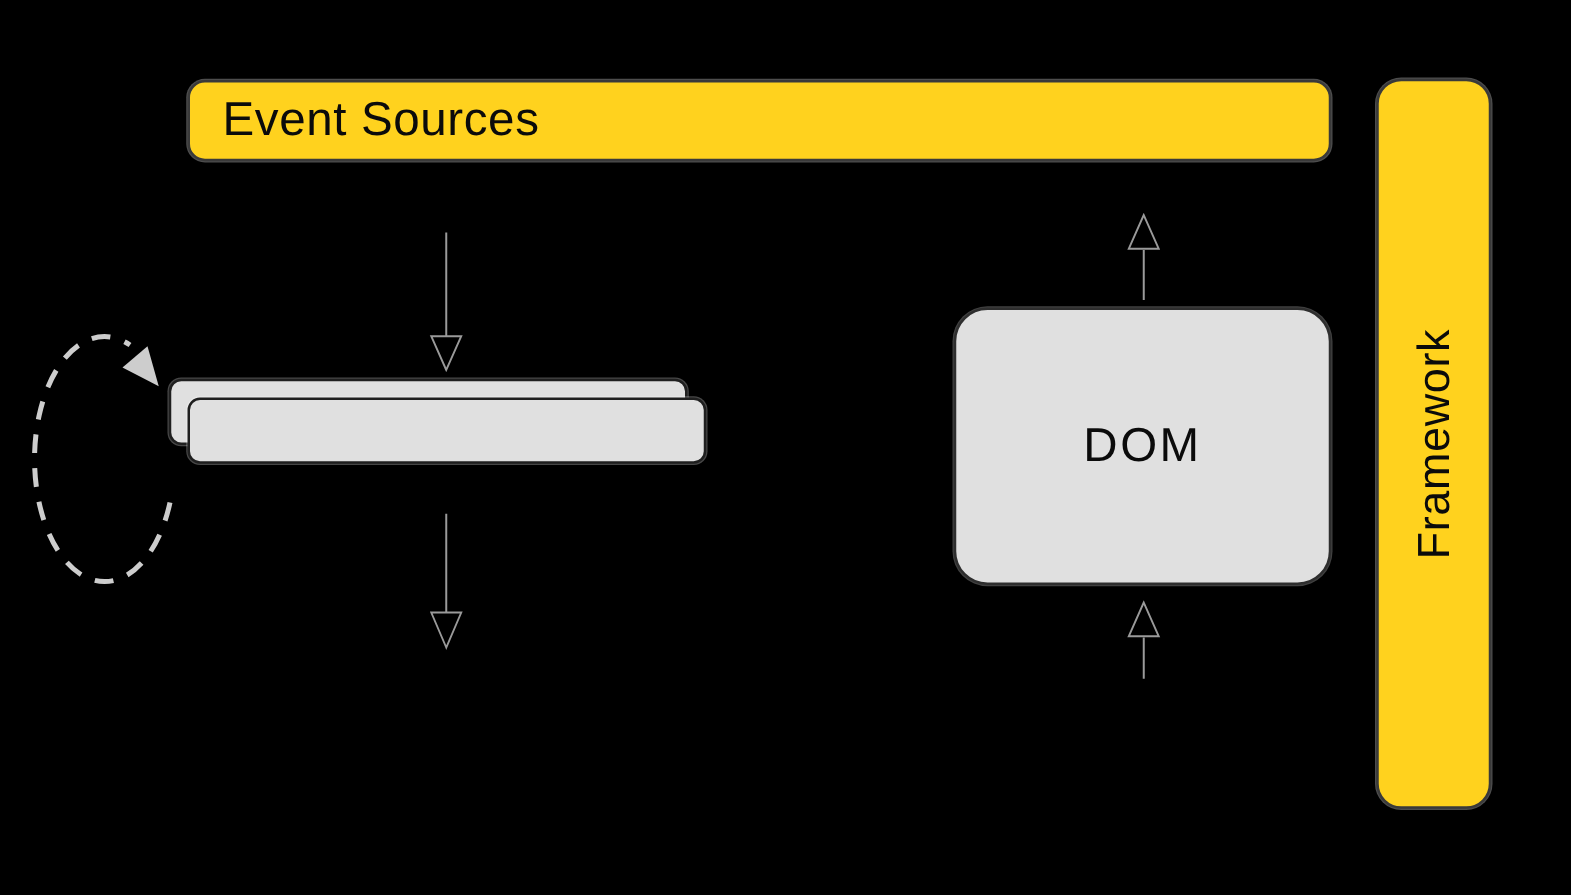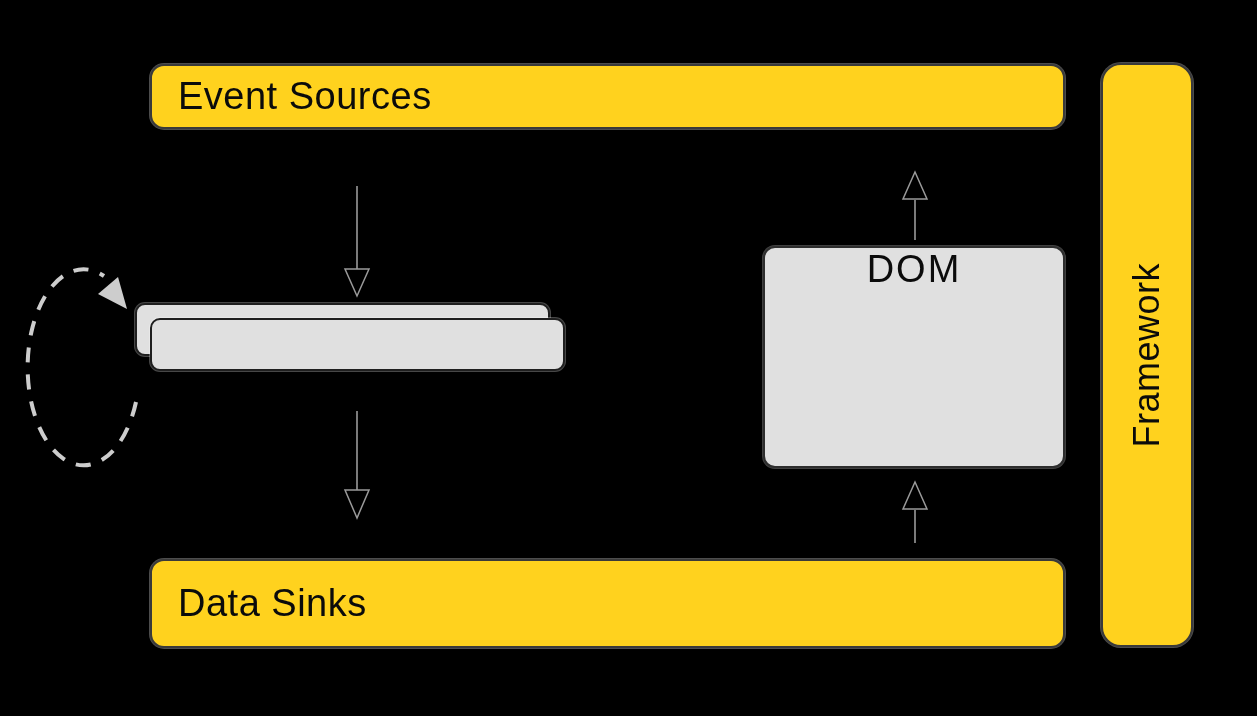"DOM" .dom-box { align-items: none -> center; border-radius: 12px -> 27px }
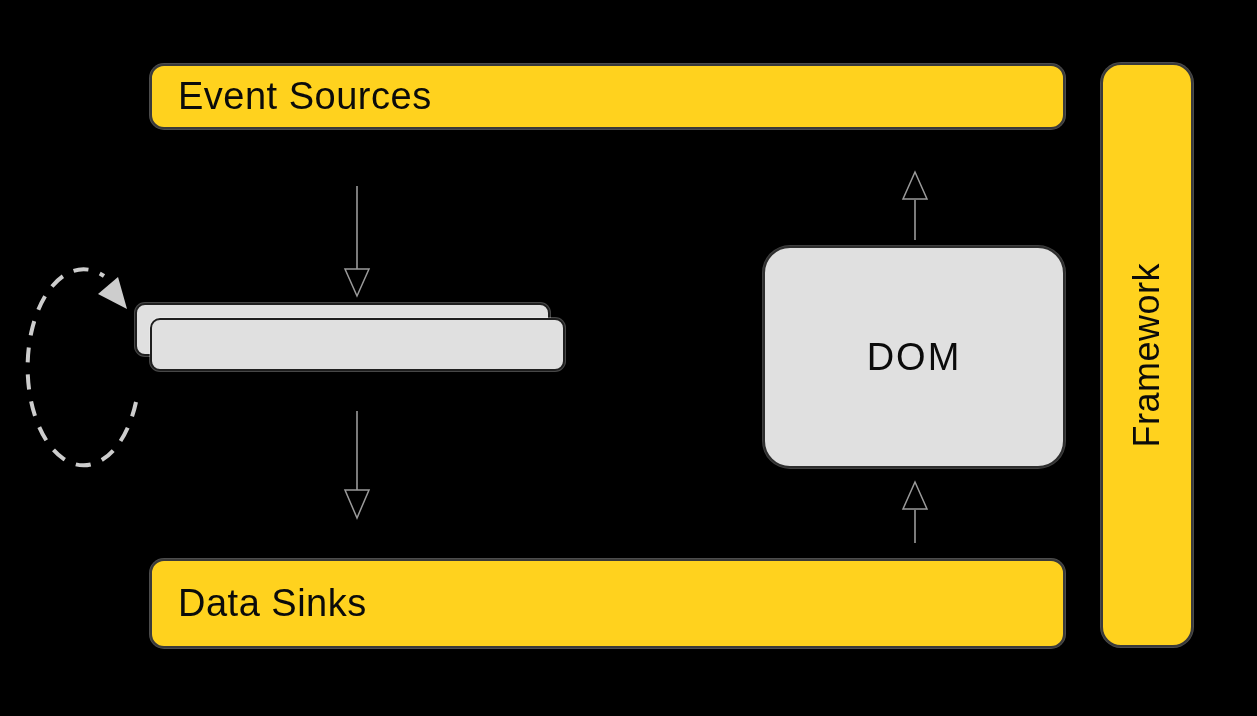"Data Sinks" div.node { html: <div> <span>Data Sinks</span> </div> -> none }
